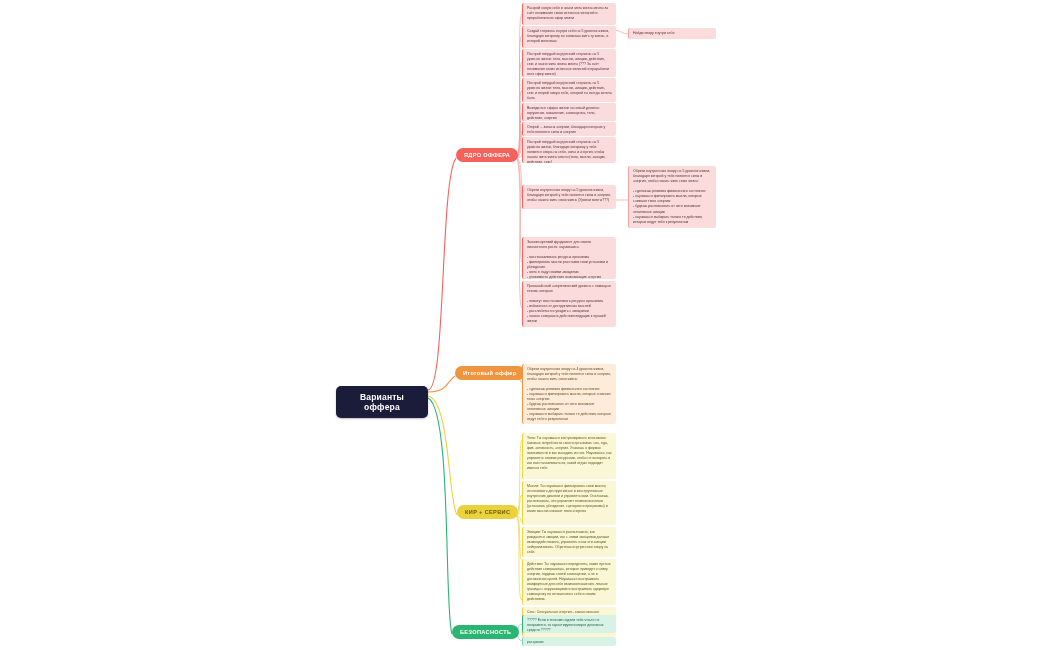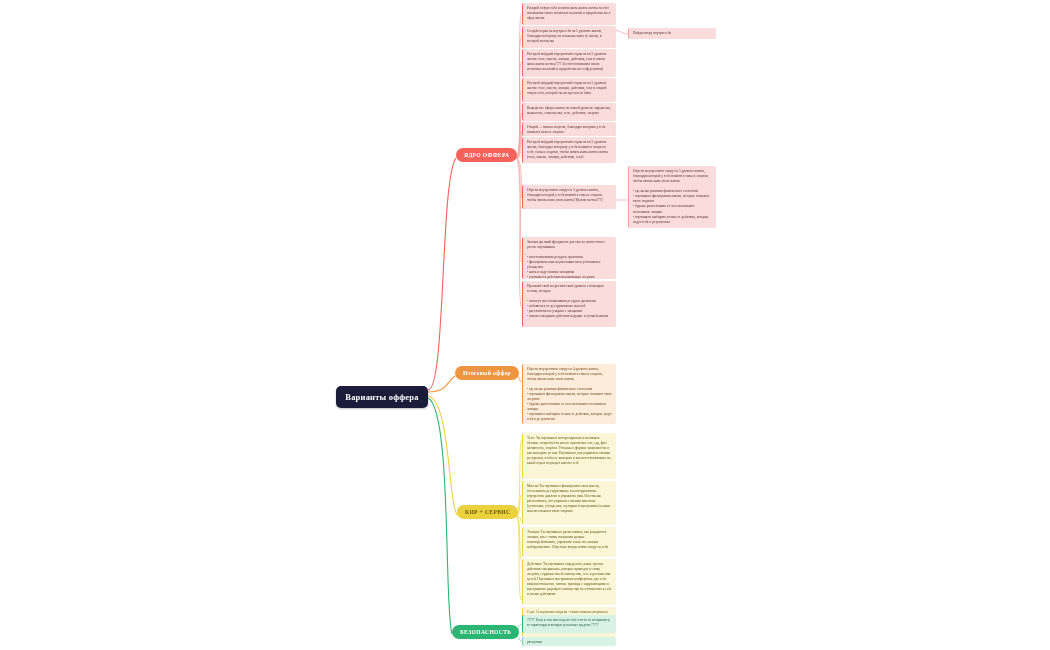"Варианты оффера" .node { font-family: Liberation Serif, serif -> none }
